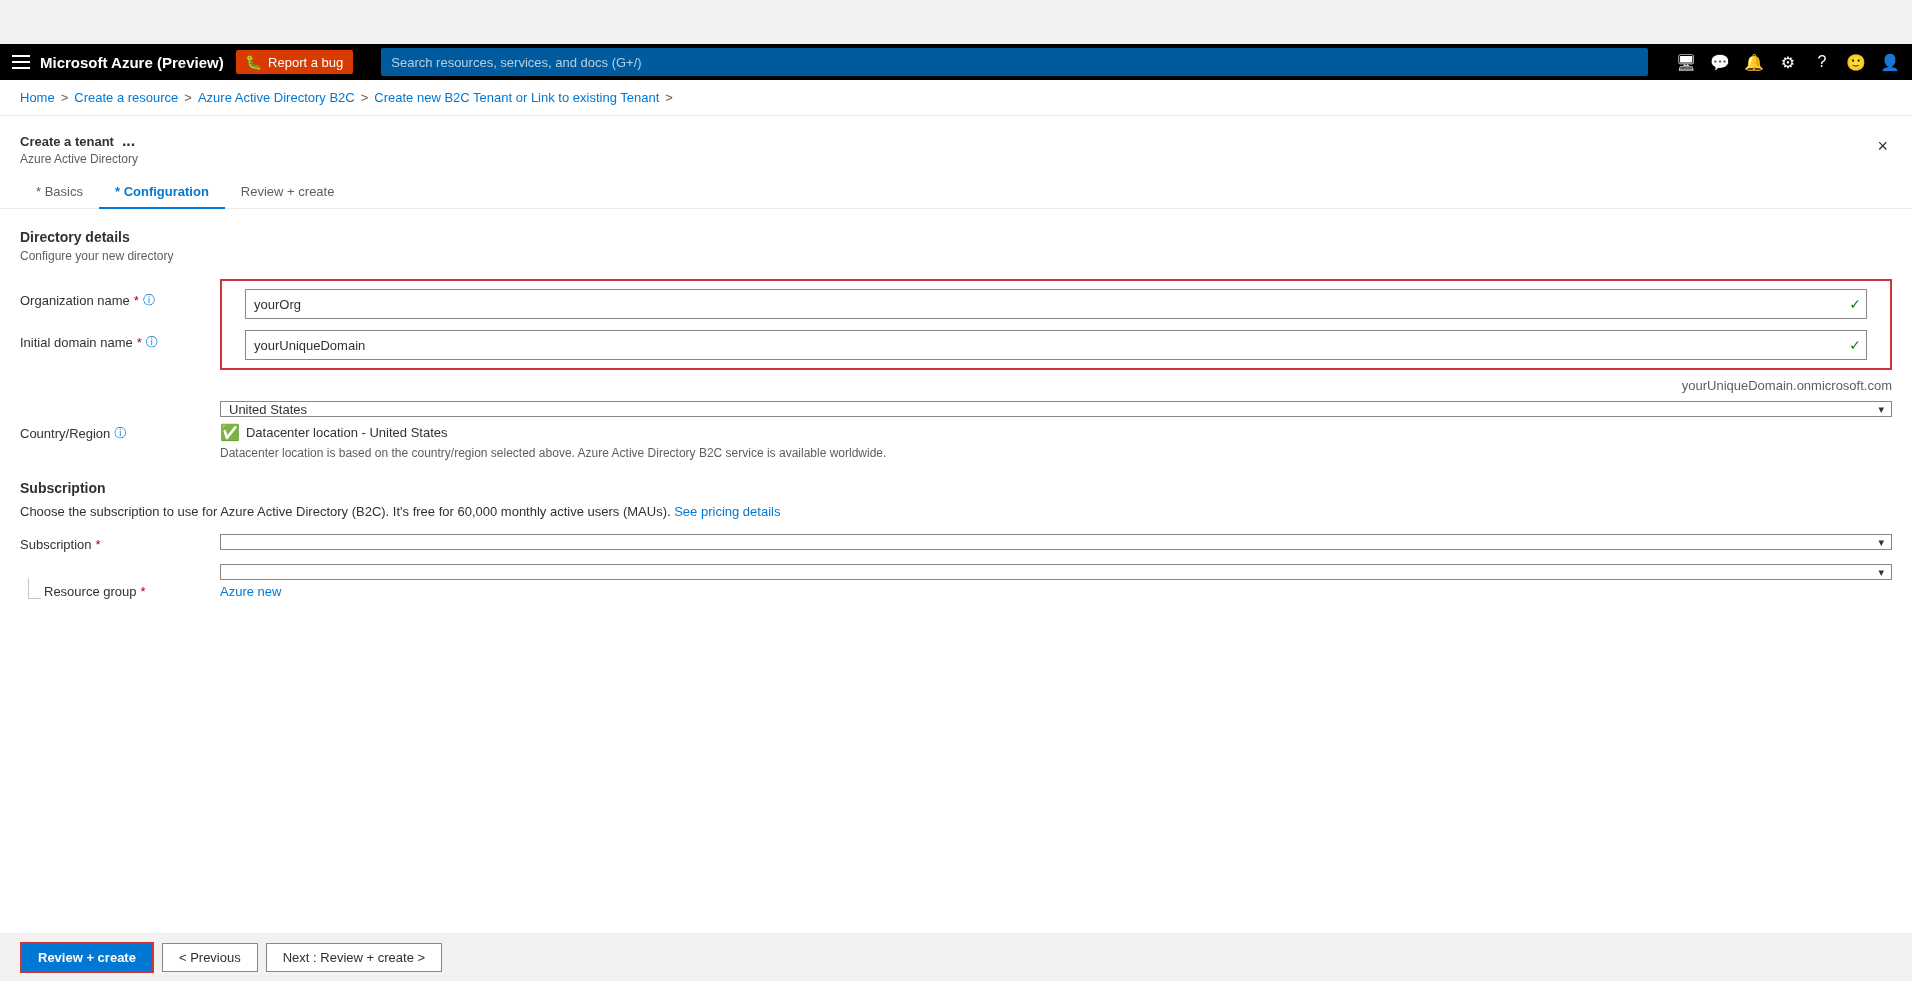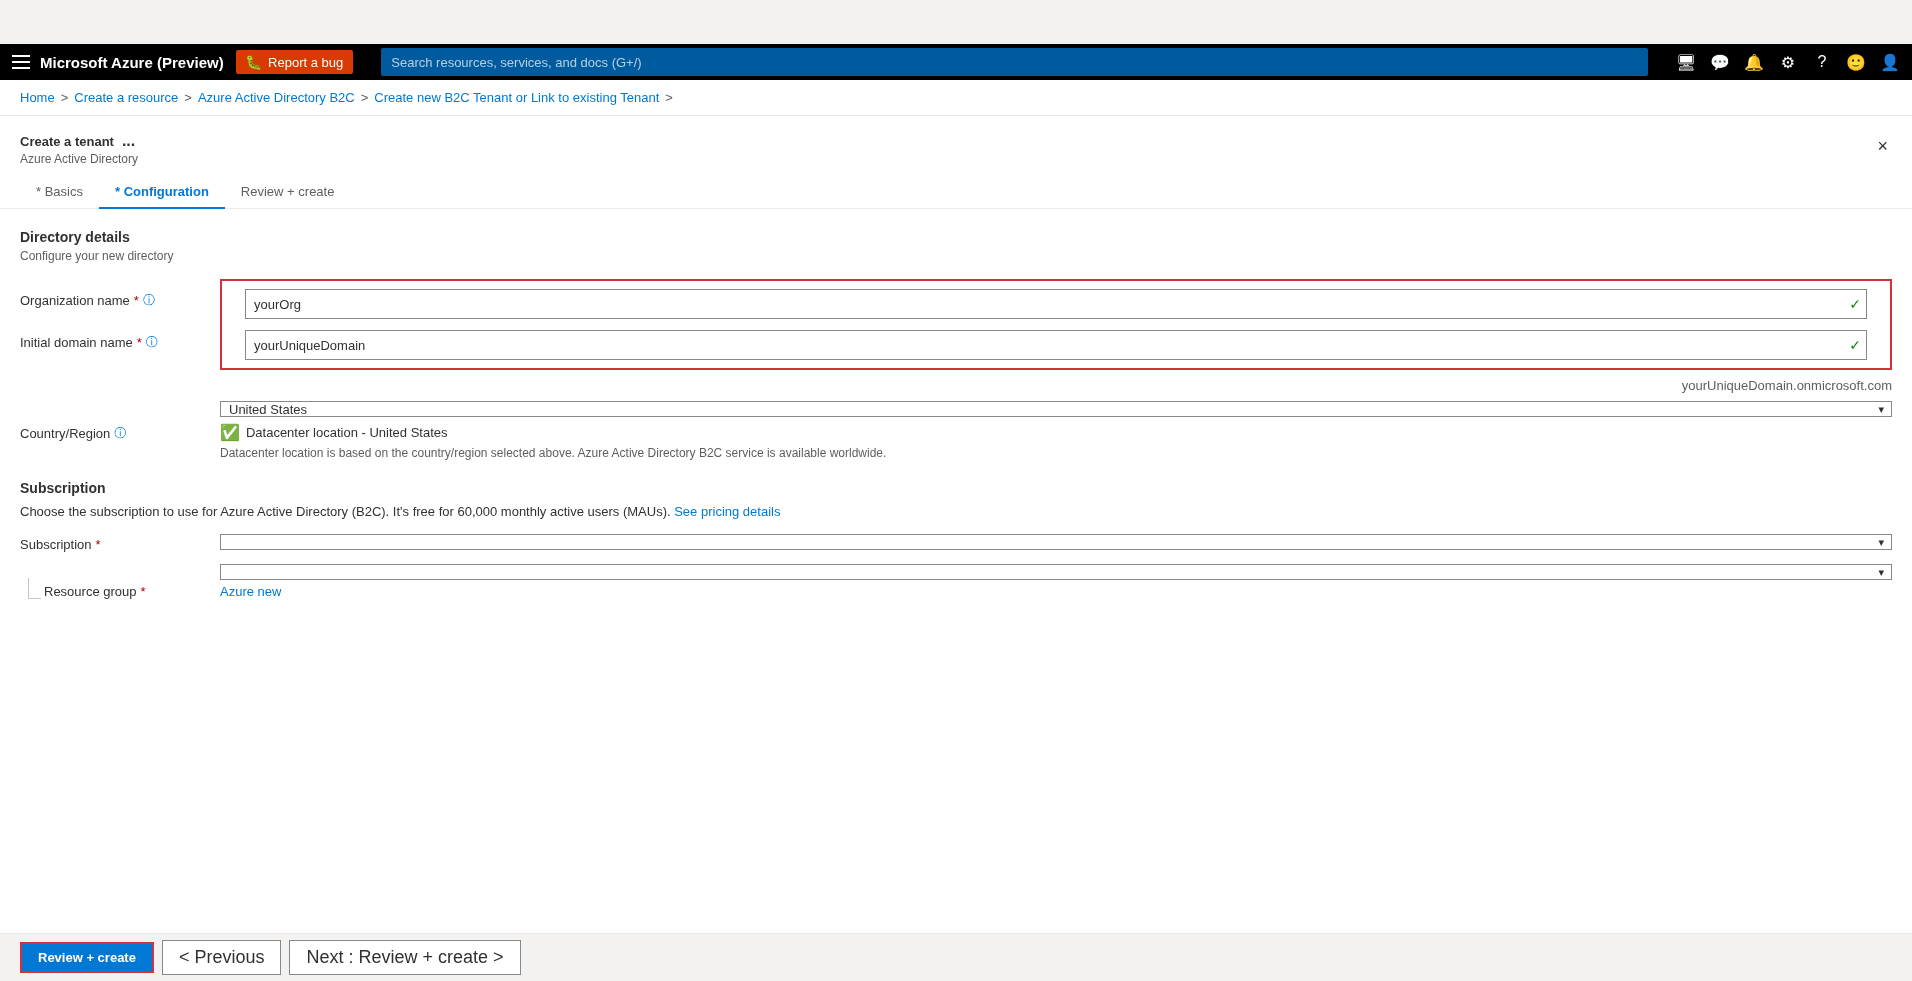"< Previous" .btn-secondary { font-size: 18px -> 13px }
